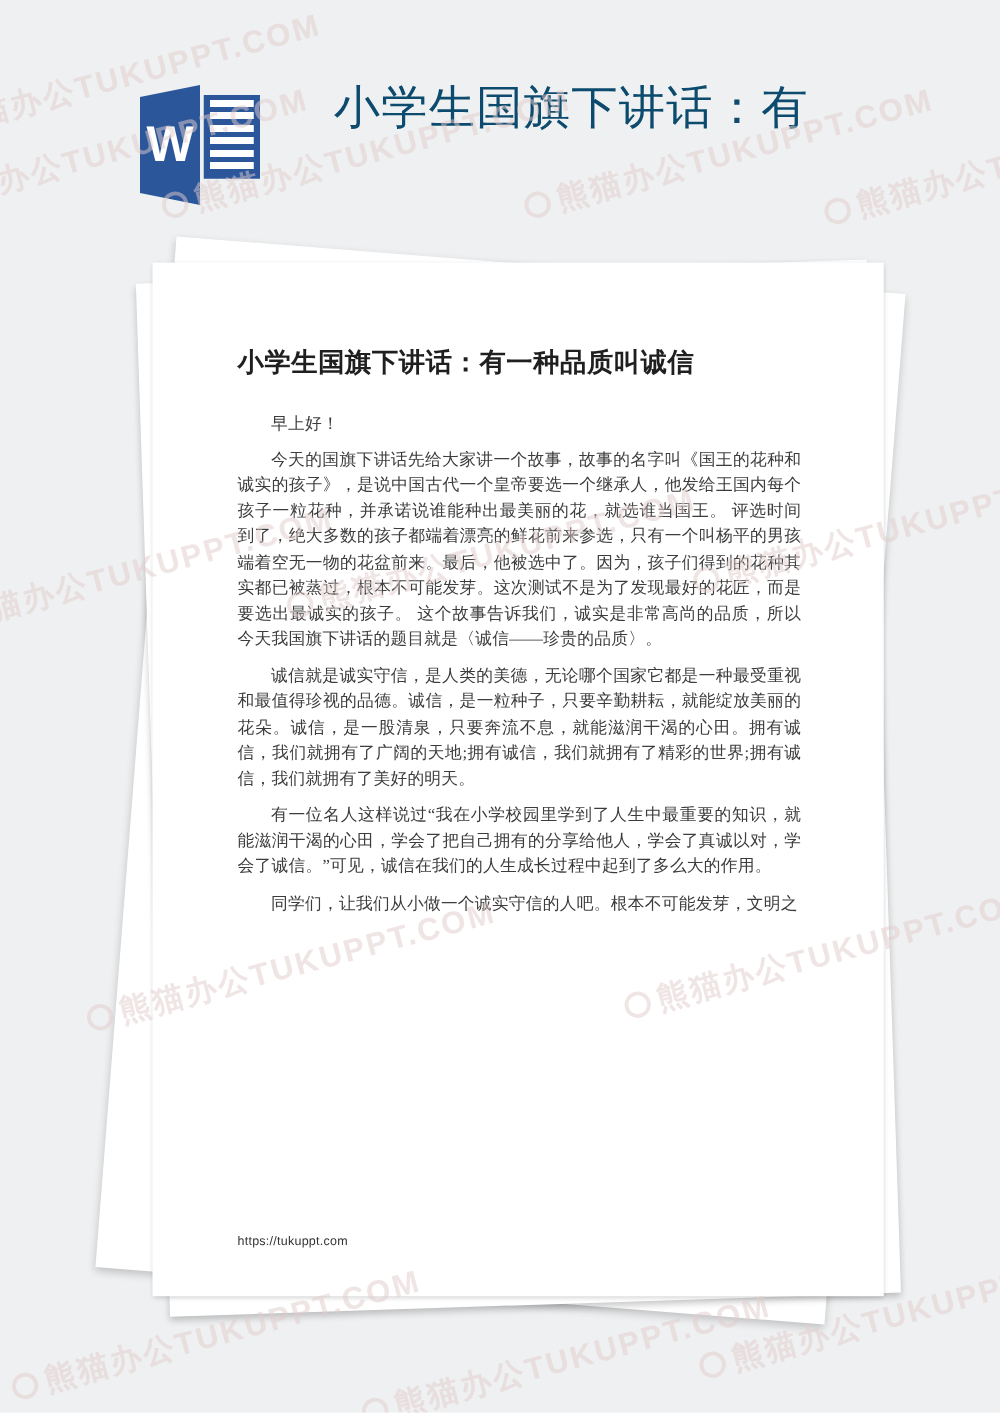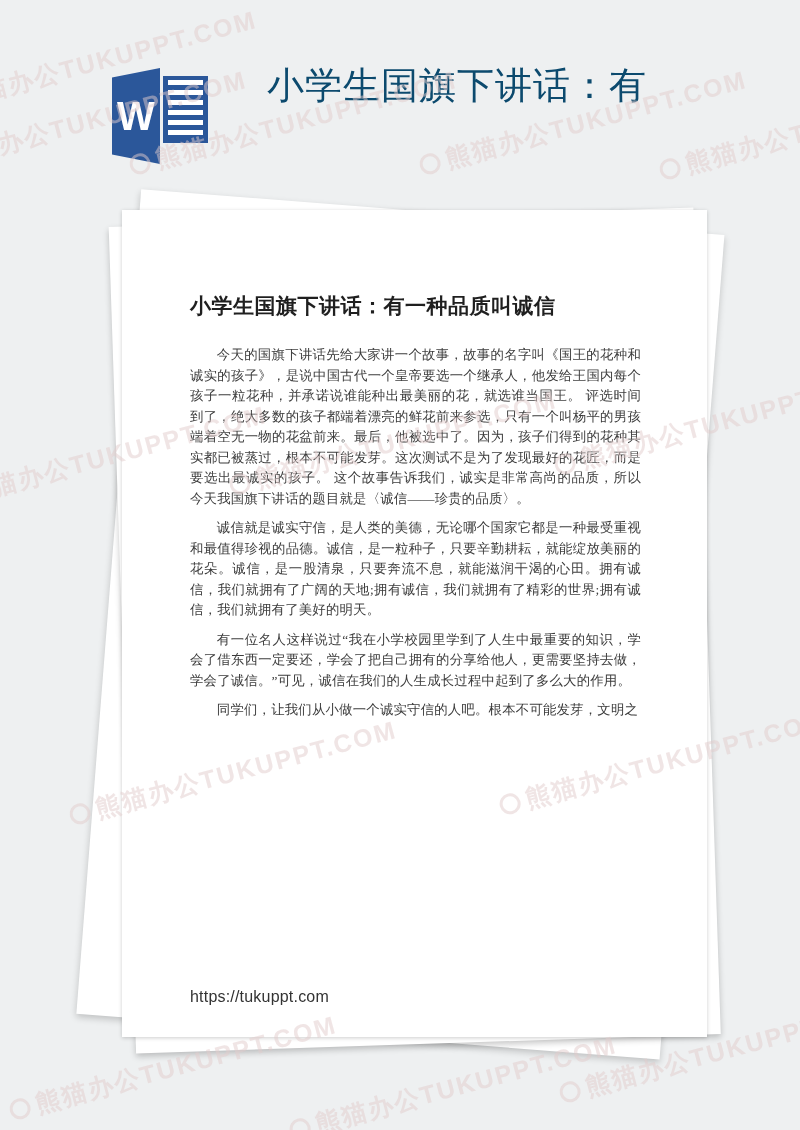"小学生国旗下讲话：有一种品质叫诚信" .page-inner { top: 82px -> 66px }
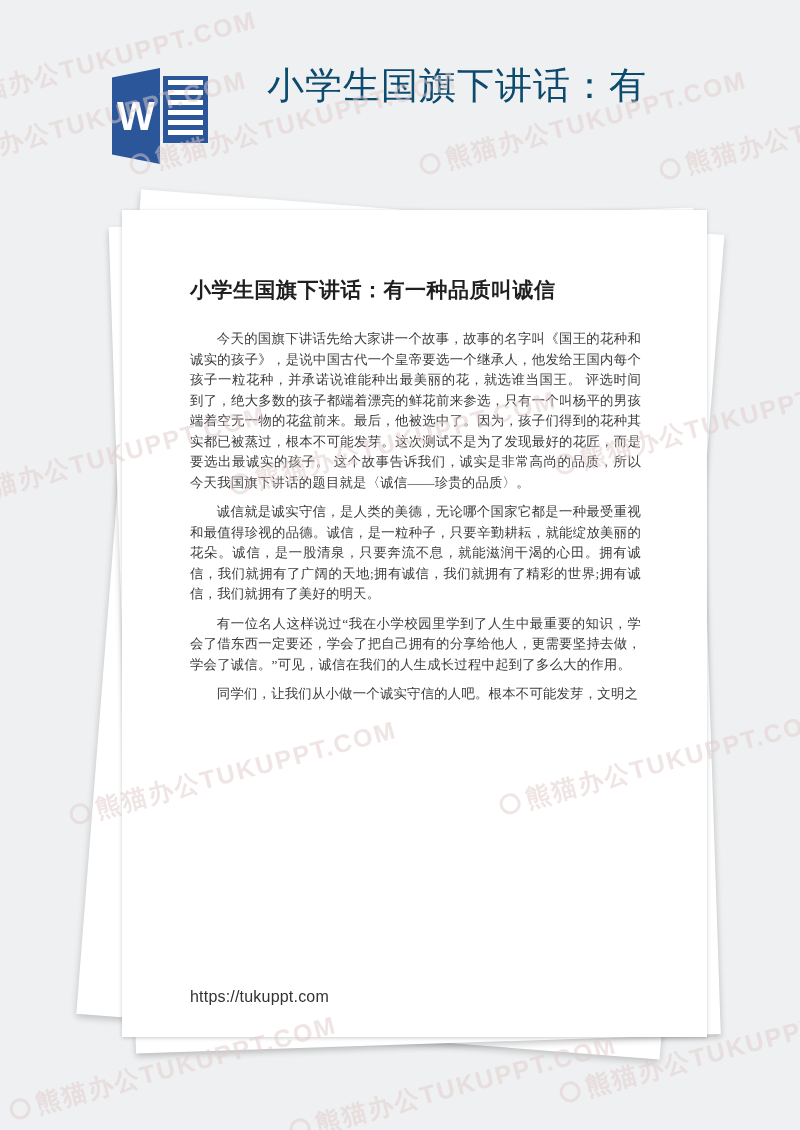"早上好！" p.greet { html: none -> <p>早上好！</p> }
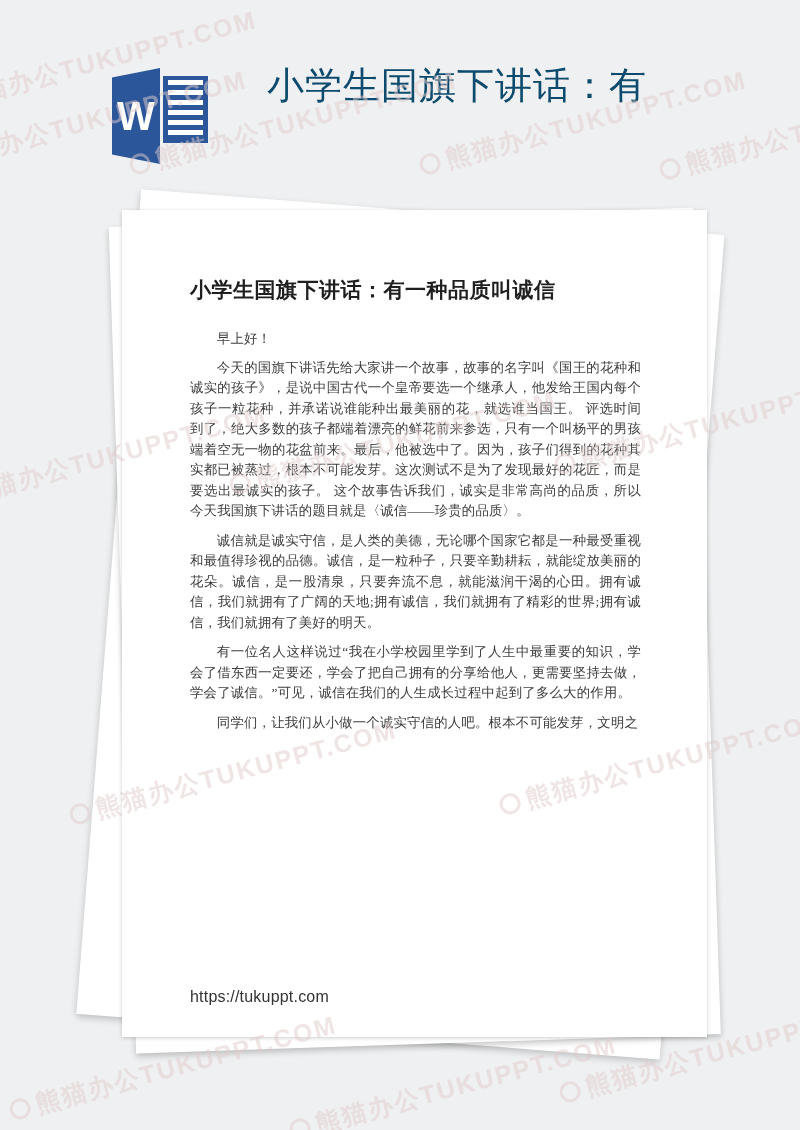"有一位名人这样说过“我在小学校园里学到了人生中最重要的知识，学会了借东西一定要还" p.para { text: 学会了借东西一定要还，学会了把自己拥有的分享给他人，更需要坚持去做 -> 就能滋润干渴的心田，学会了把自己拥有的分享给他人，学会了真诚以对 }
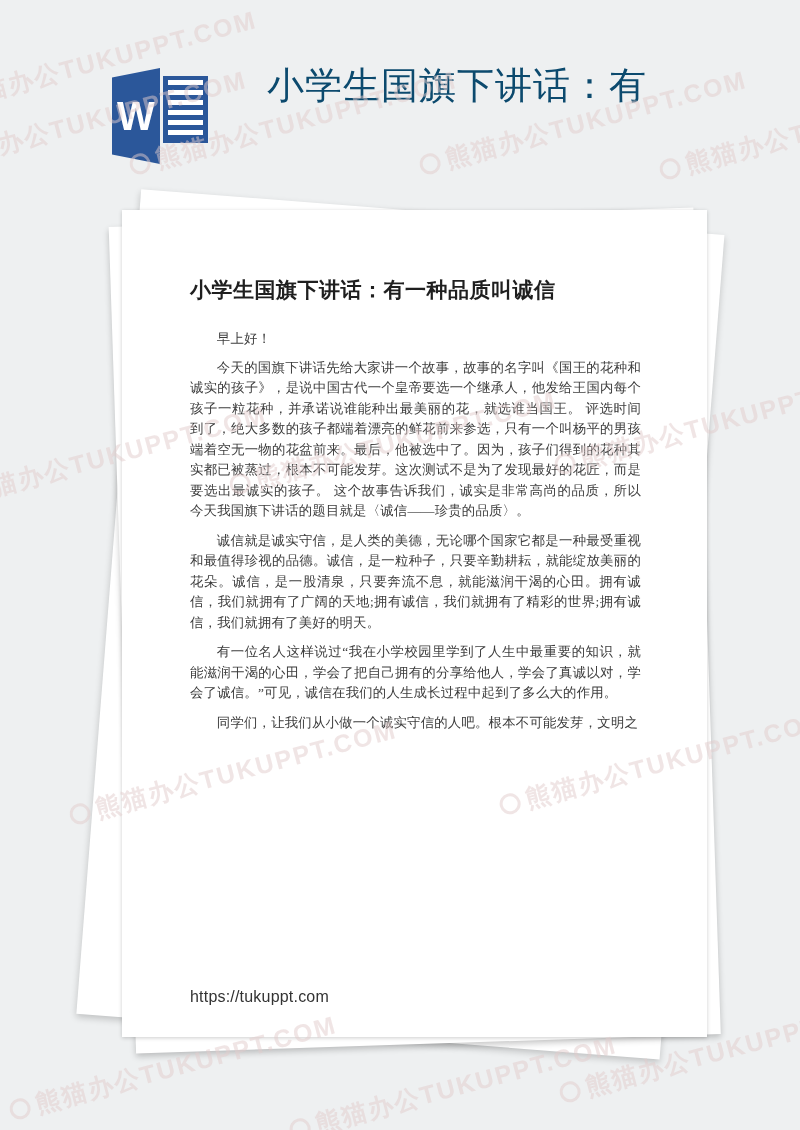"https://tukuppt.com" .doc-url { font-size: 16px -> 10px }
